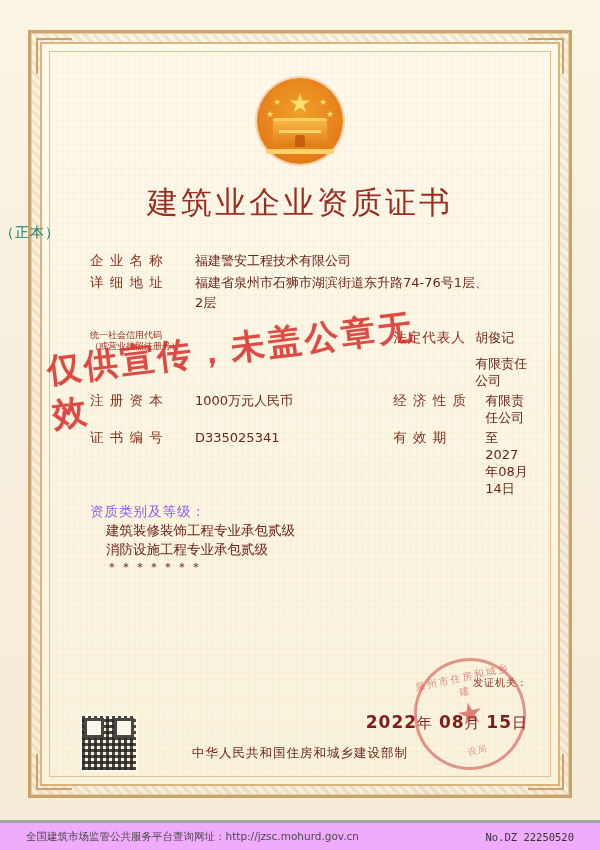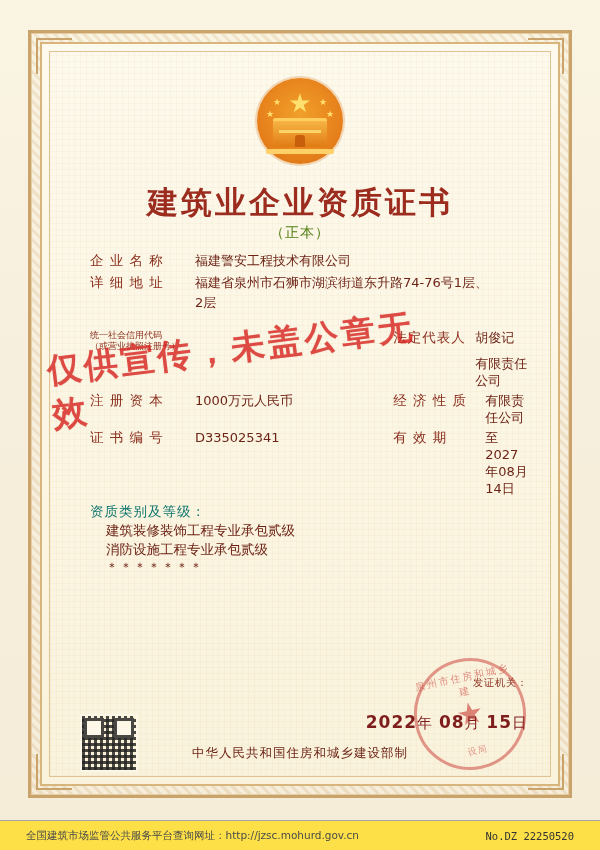"建筑业企业资质证书" .title { font-weight: bold -> normal }
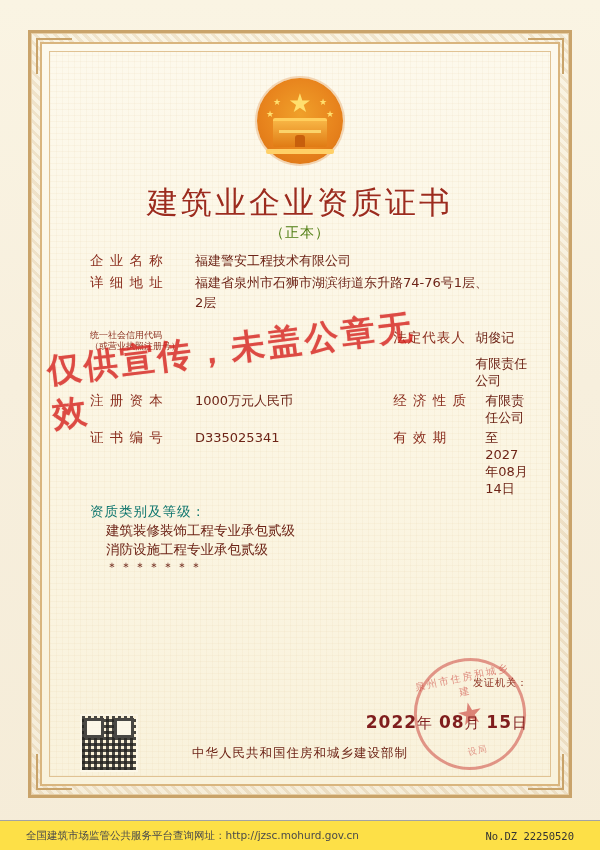"（正本）" .subtitle { color: #4d7c0f -> #0f766e; text-align: center -> none }
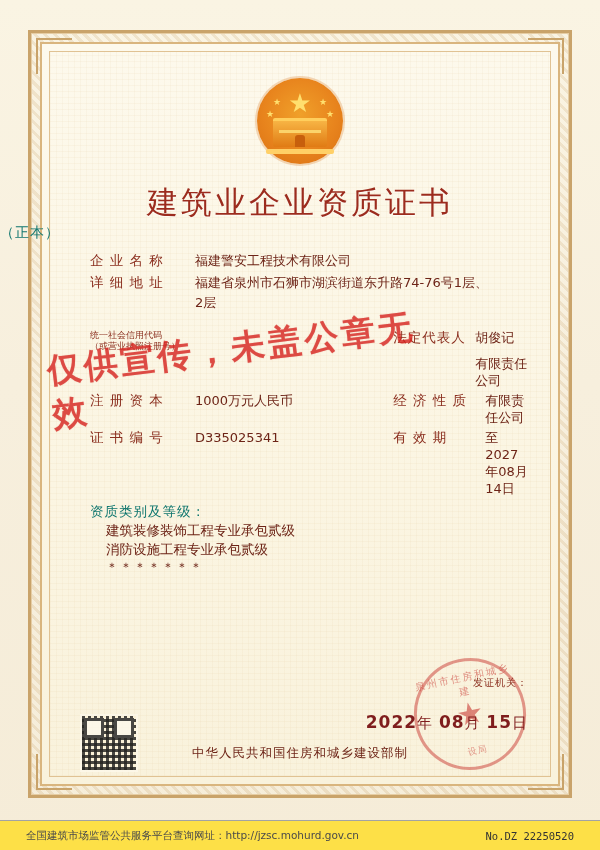"资质类别及等级：" .qual-head { color: #0f766e -> #8b5cf6 }
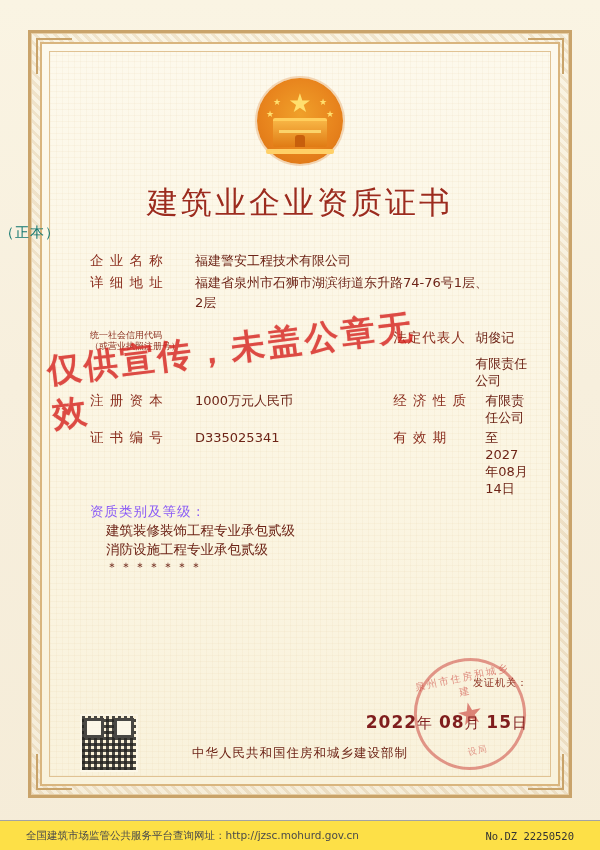"全国建筑市场监管公共服务平台查询网址：http://jzsc.mohurd.go" .bottom-bar { background: #fde047 -> #f0abfc; border-top: 1px solid #a3a3a3 -> 3px solid #a3a3a3 }
